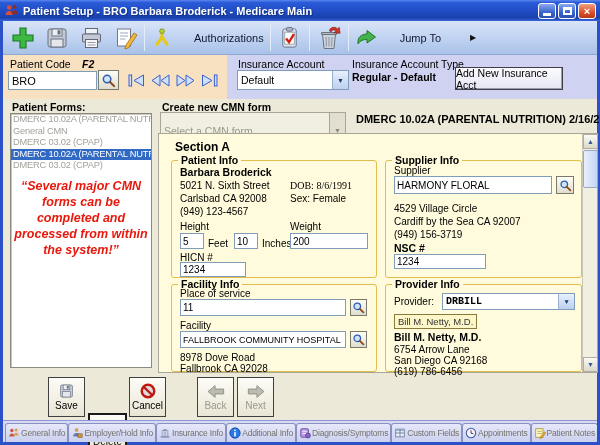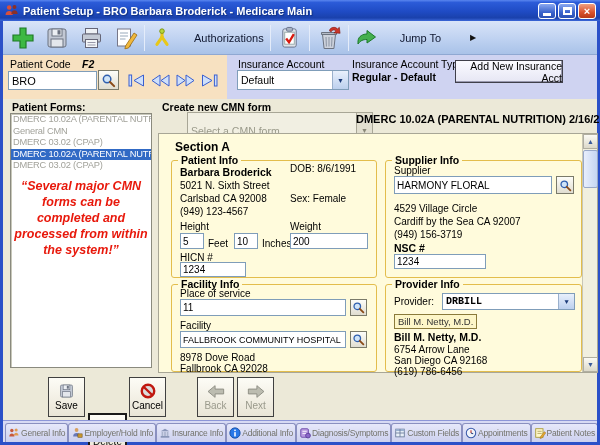"Add New Insurance Acct" span.btn3d { text-align: right -> none; top: 60px -> 67px }
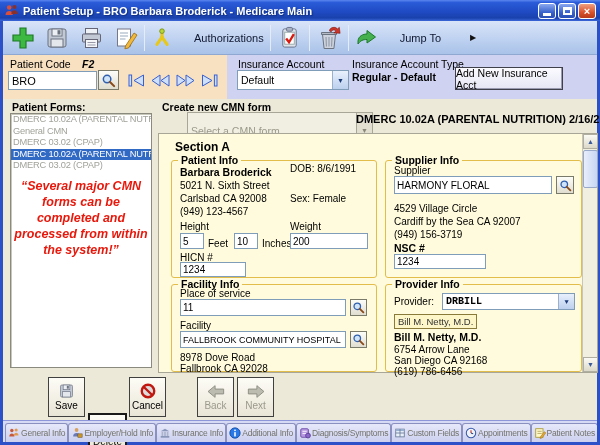"Select a CMN form..." span.combo { margin-left: 27px -> none }
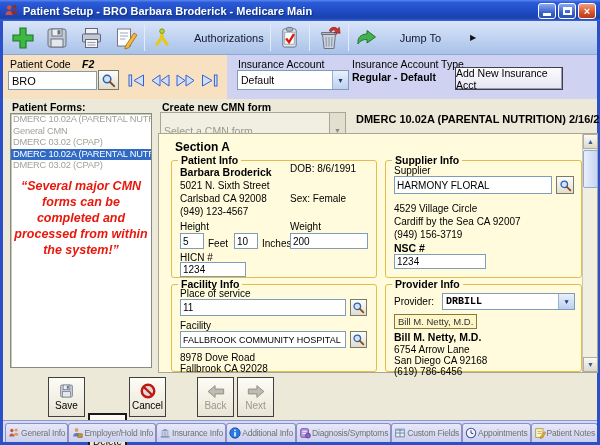"DOB: 8/6/1991" span.t { font-family: none -> Liberation Serif, serif; top: 2px -> 19px }
